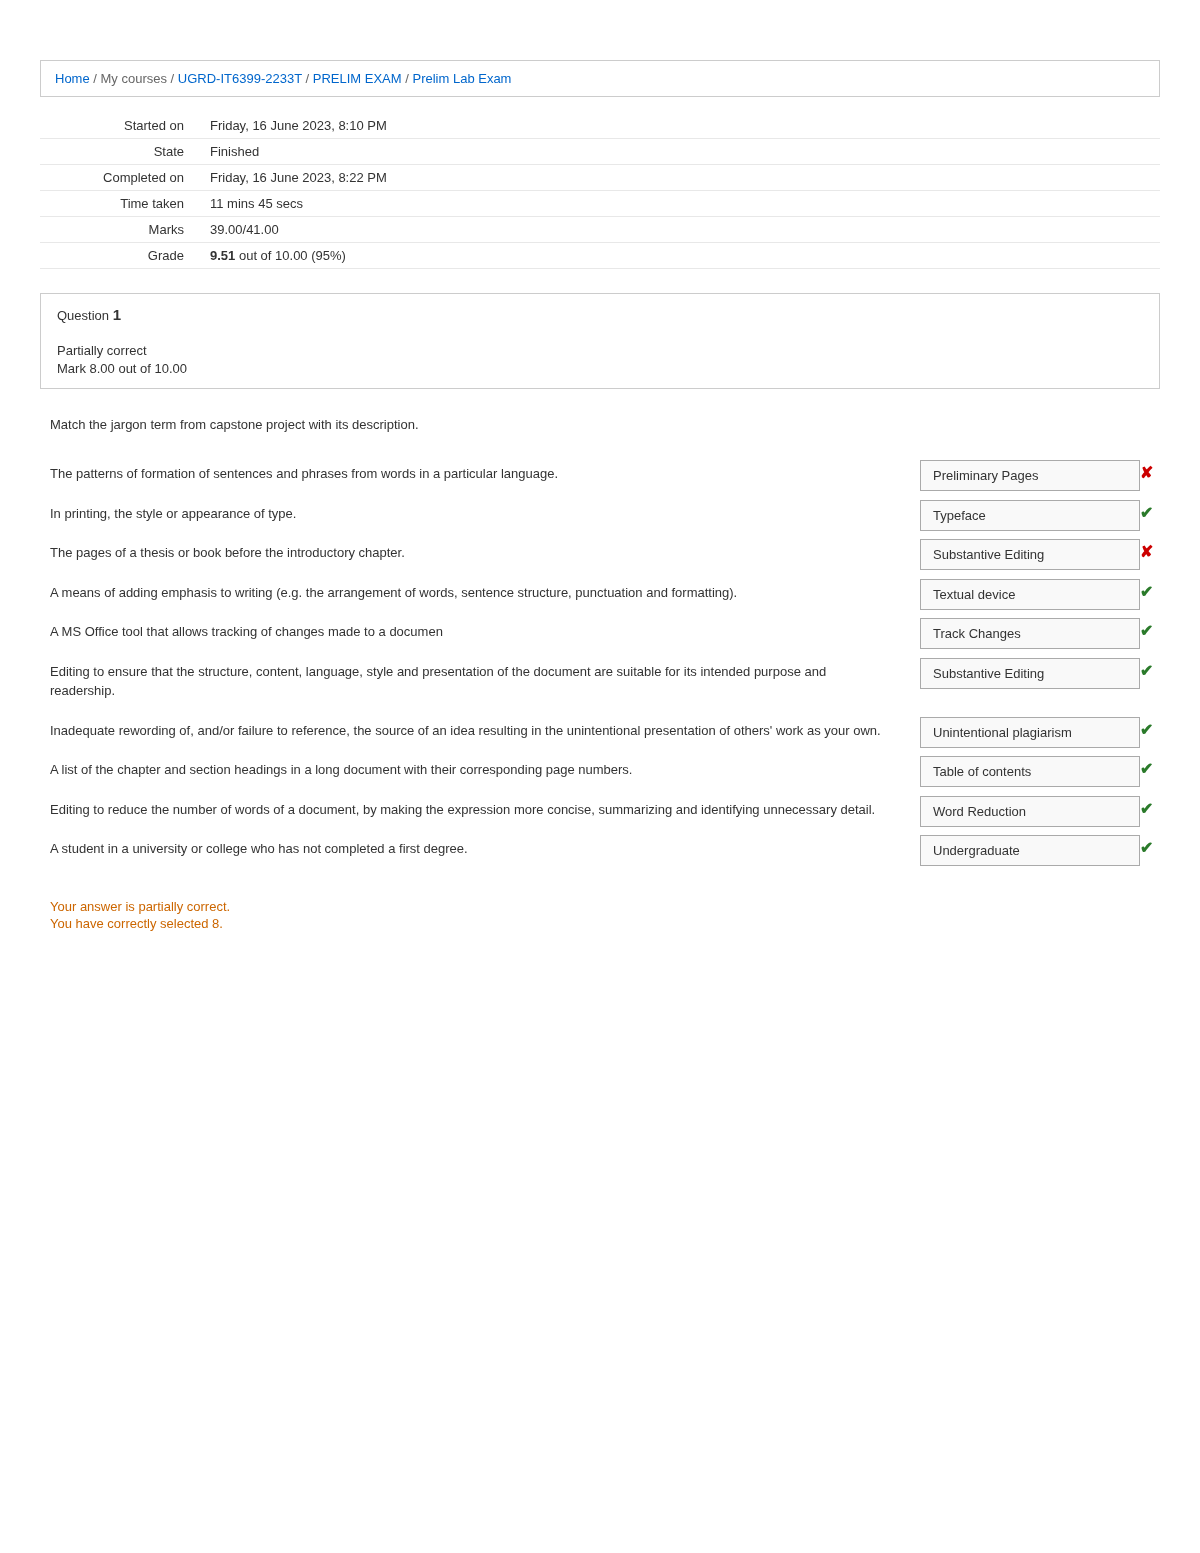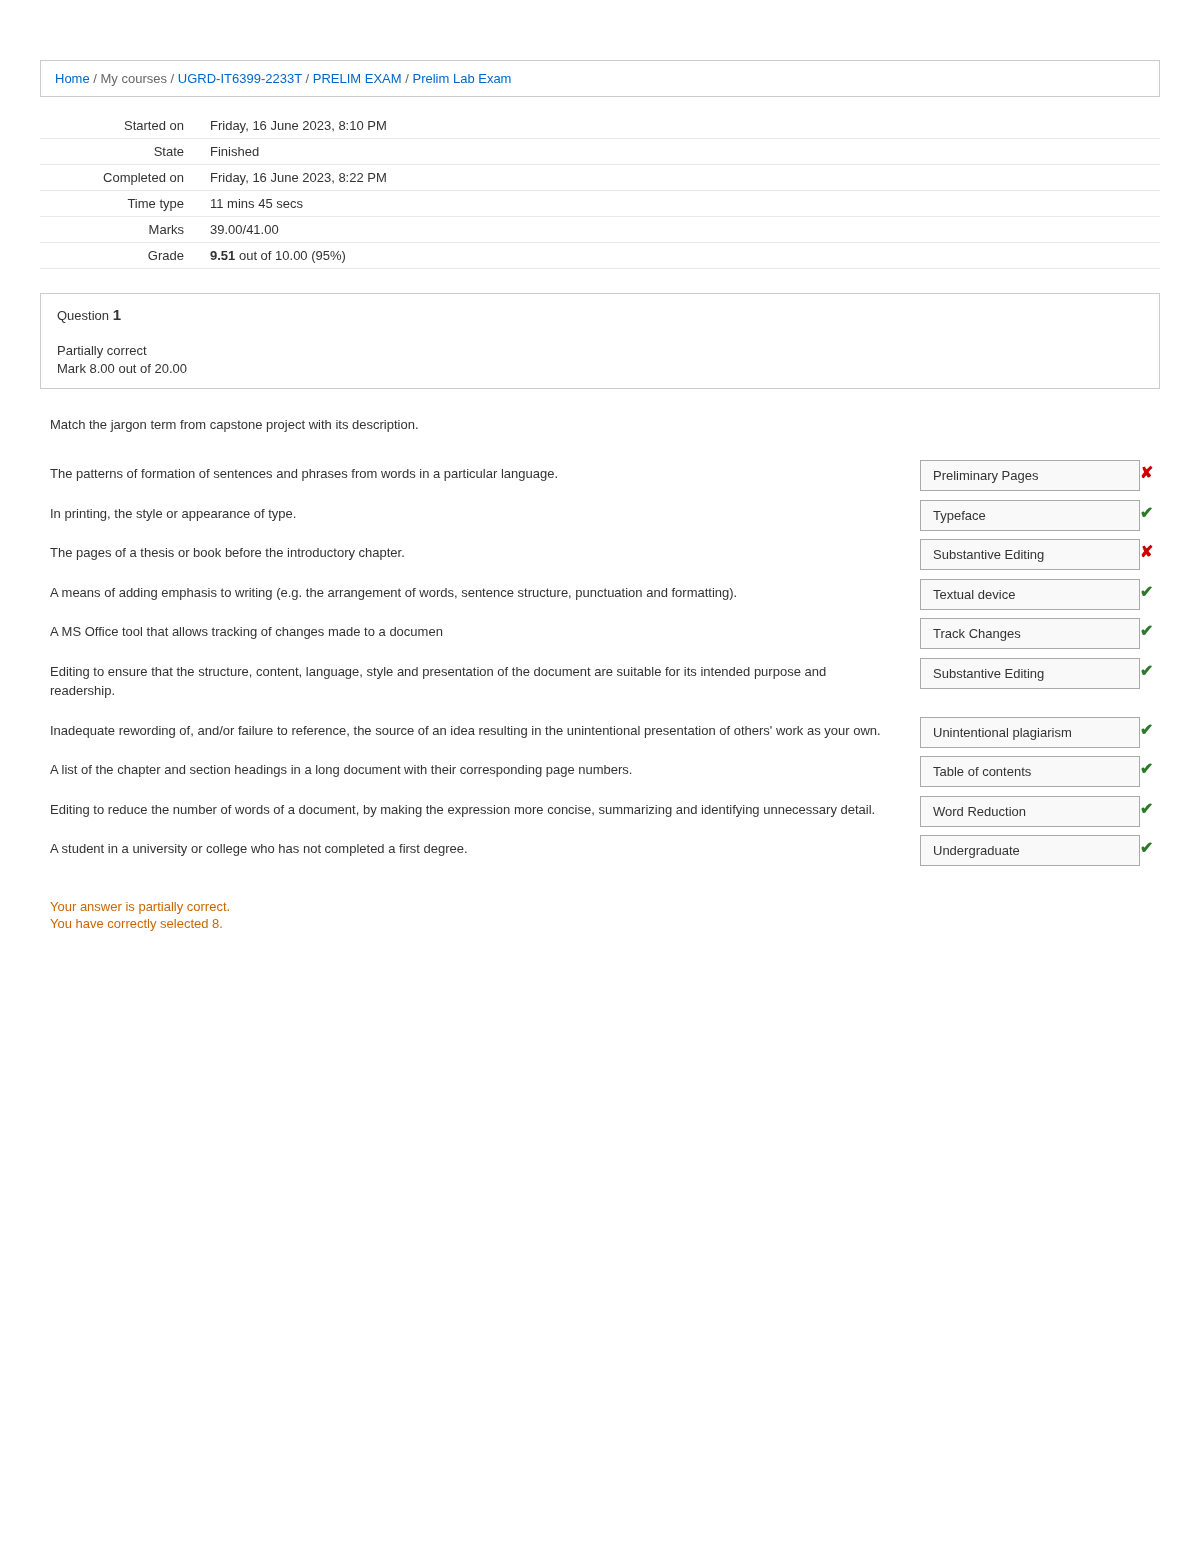"Time type" td { text: type -> taken }
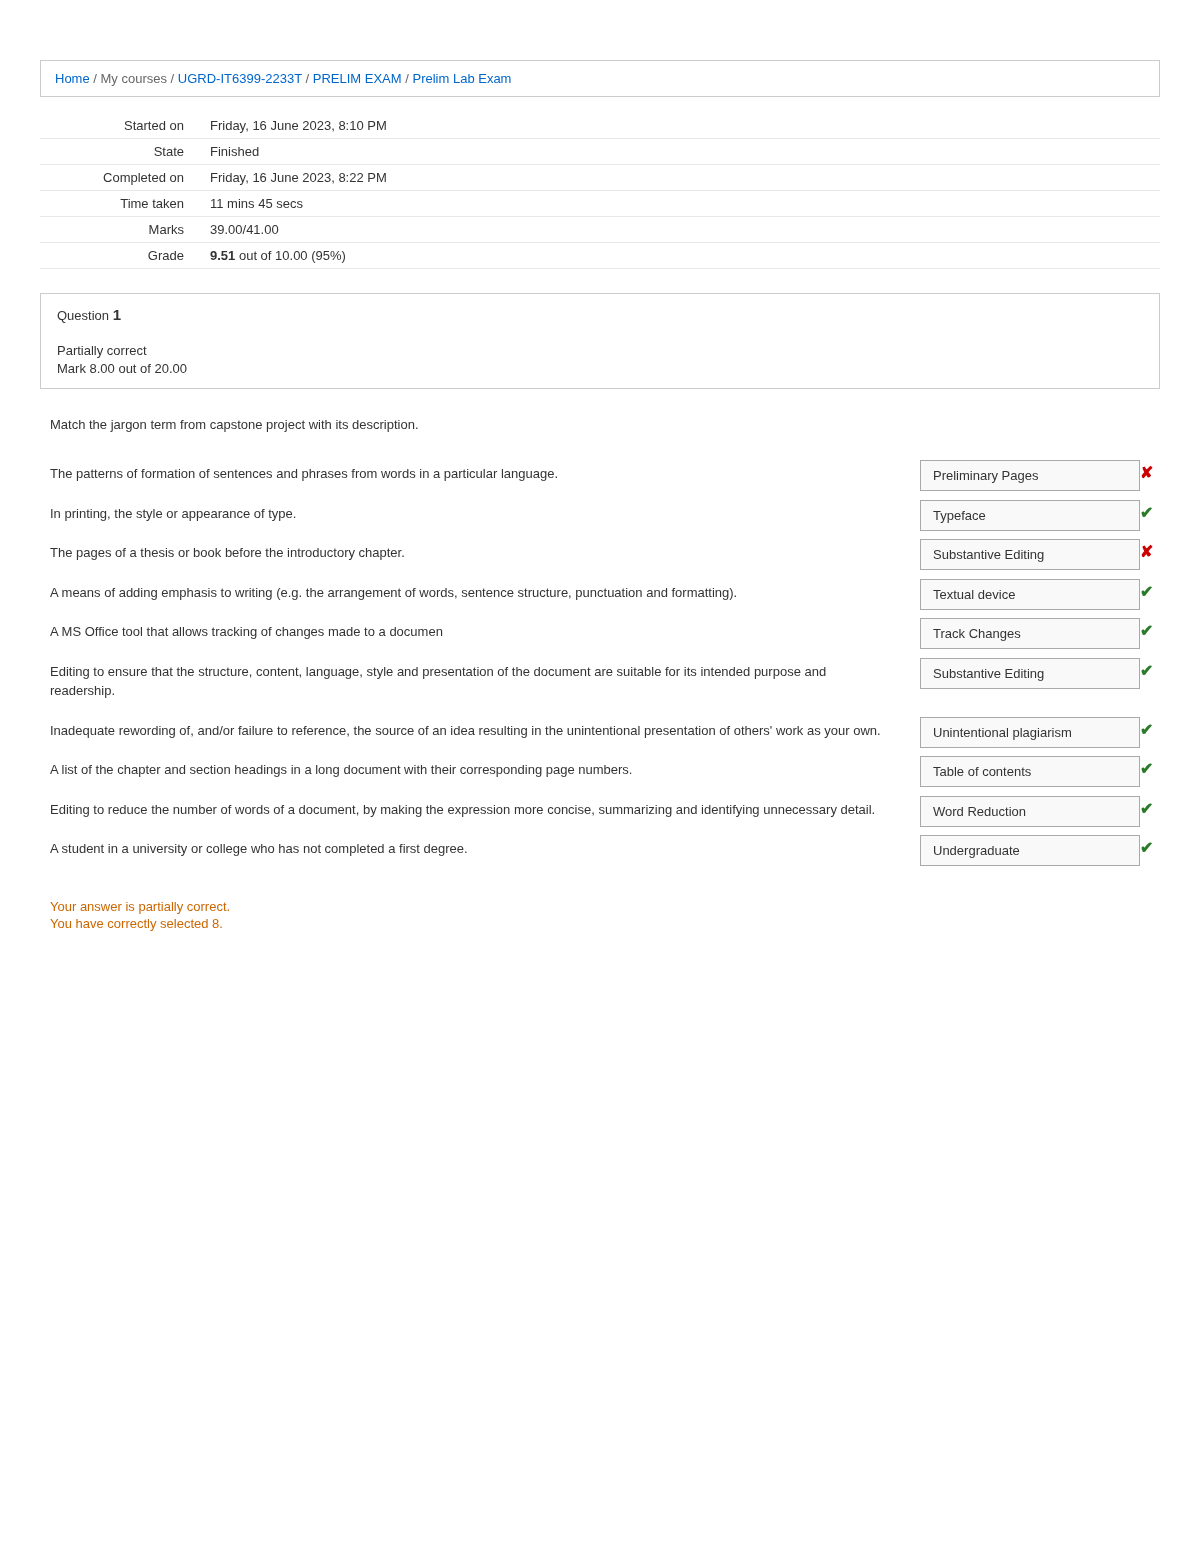"Mark 8.00 out of 20.00" div.question-mark { text: 20.00 -> 10.00 }
